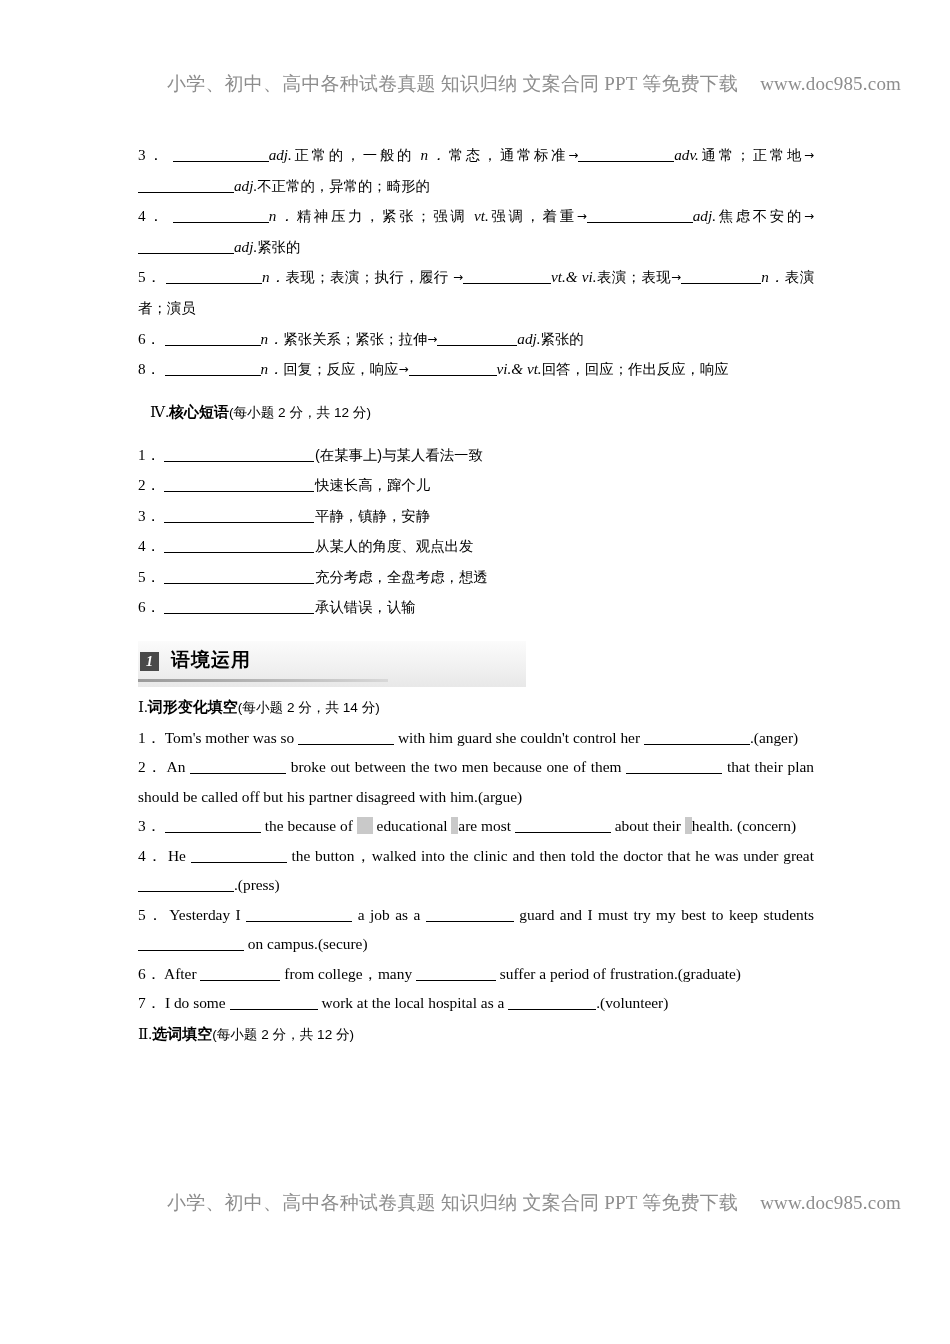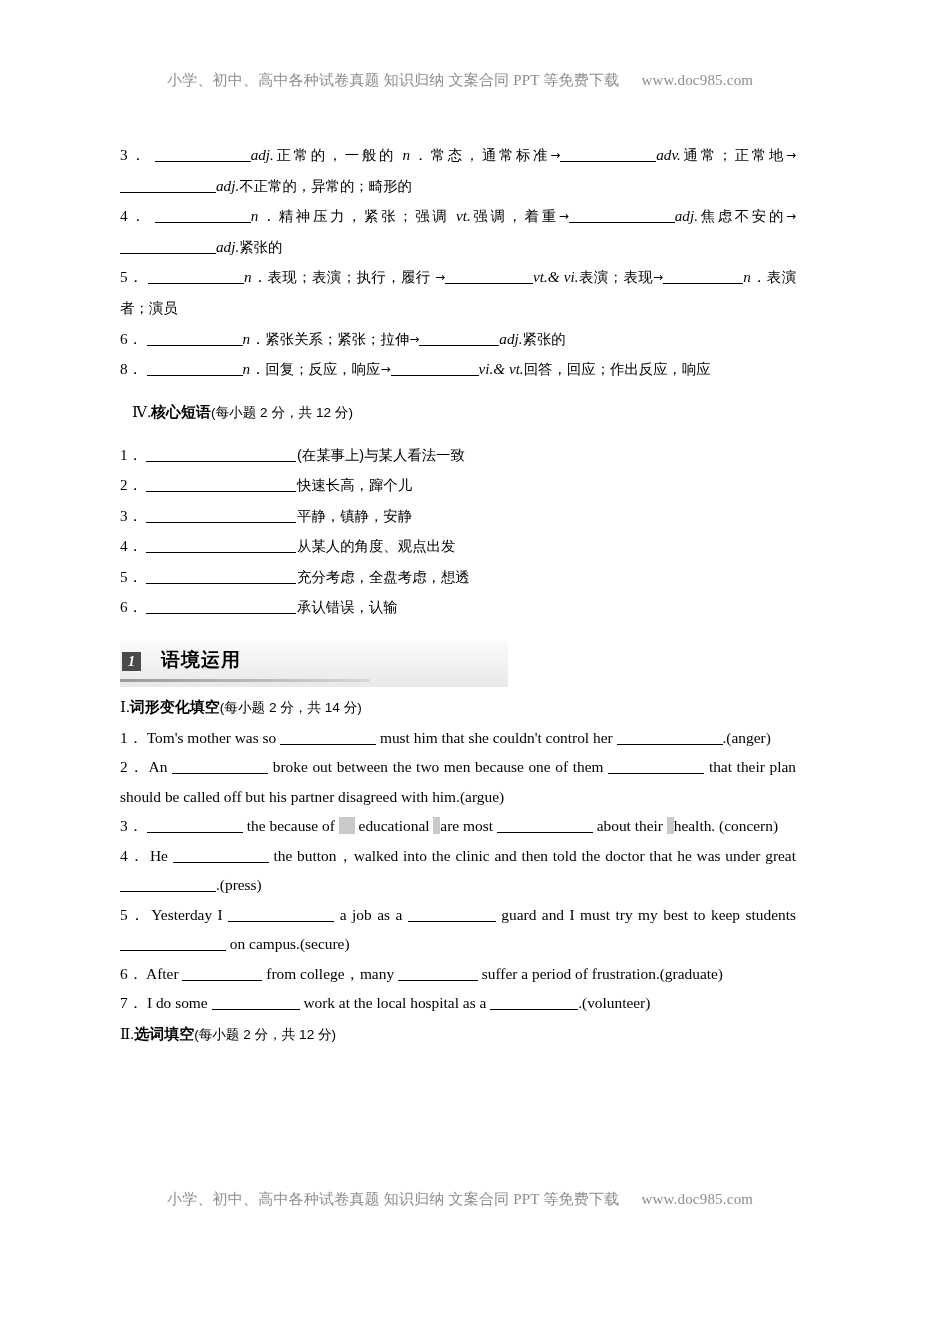"小学、初中、高中各种试卷真题 知识归纳 文案合同 PPT 等免费下载" .running { font-size: 15px -> 19px }
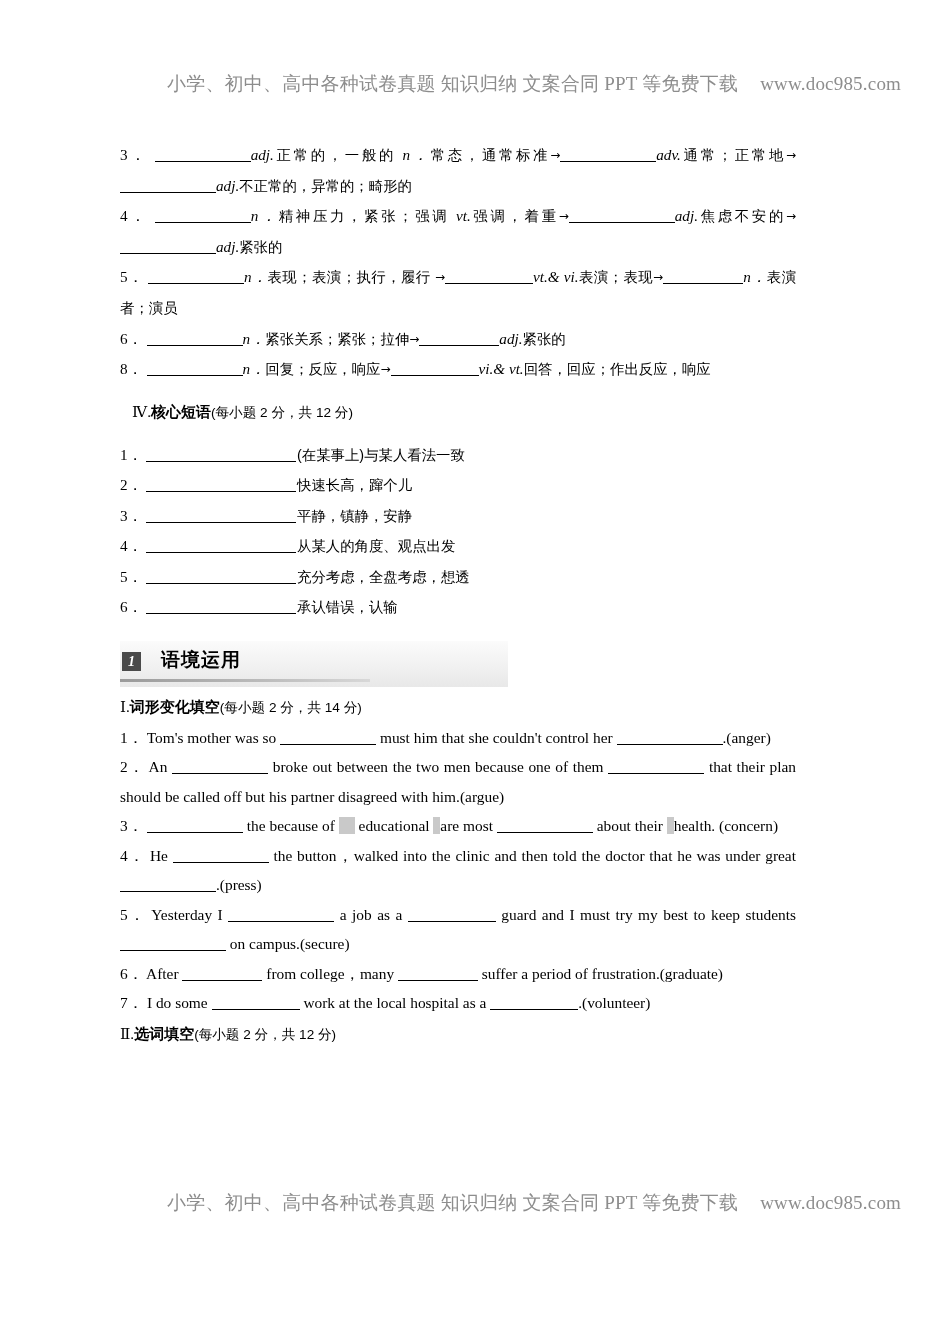"3． adj.正常的，一般的 n．常态，通常标准→" .content { left: 120px -> 138px }
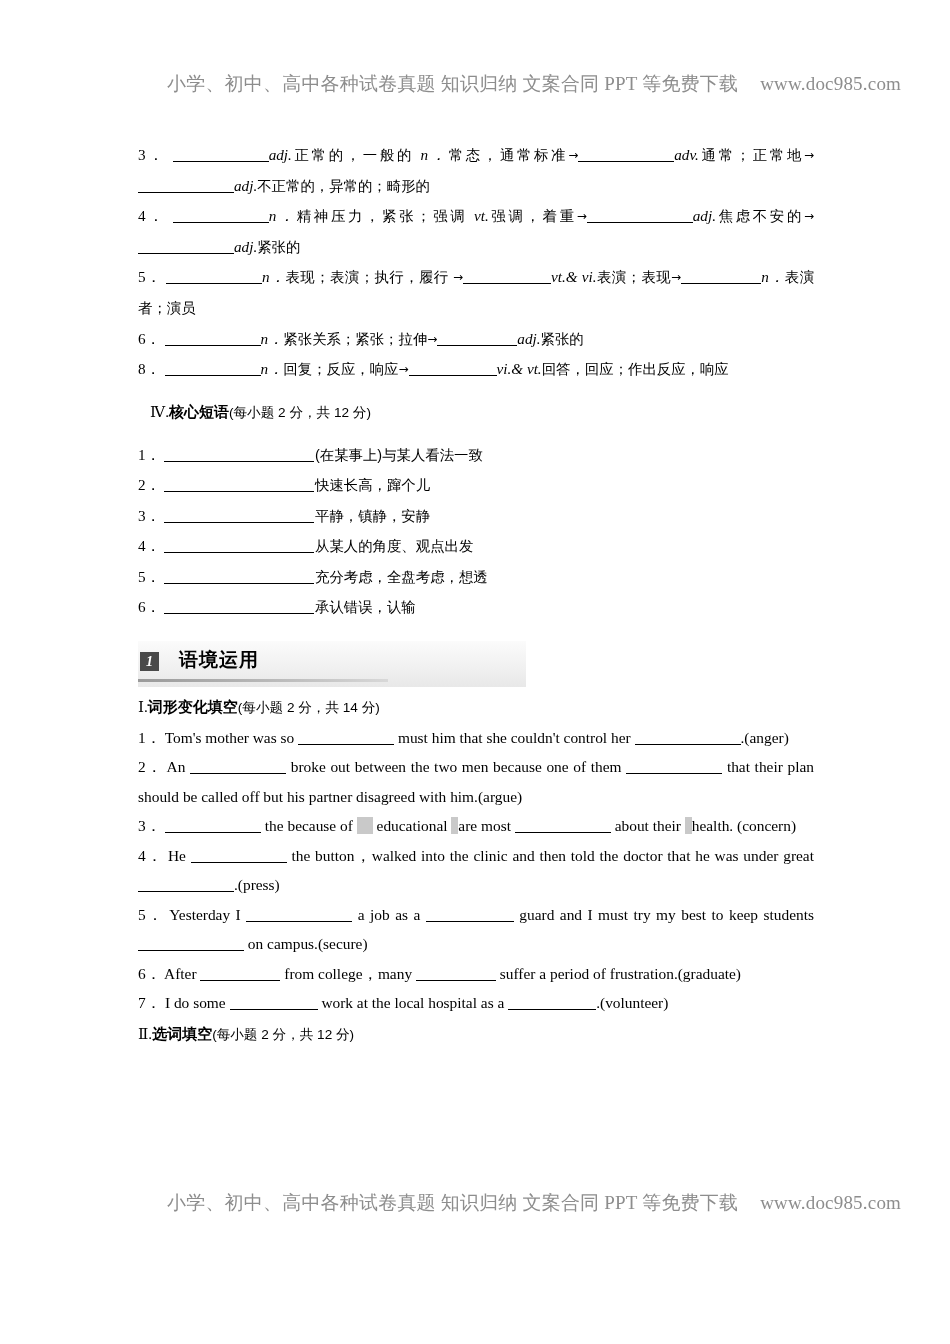"语境运用" .banner-title { margin-left: 8px -> none }
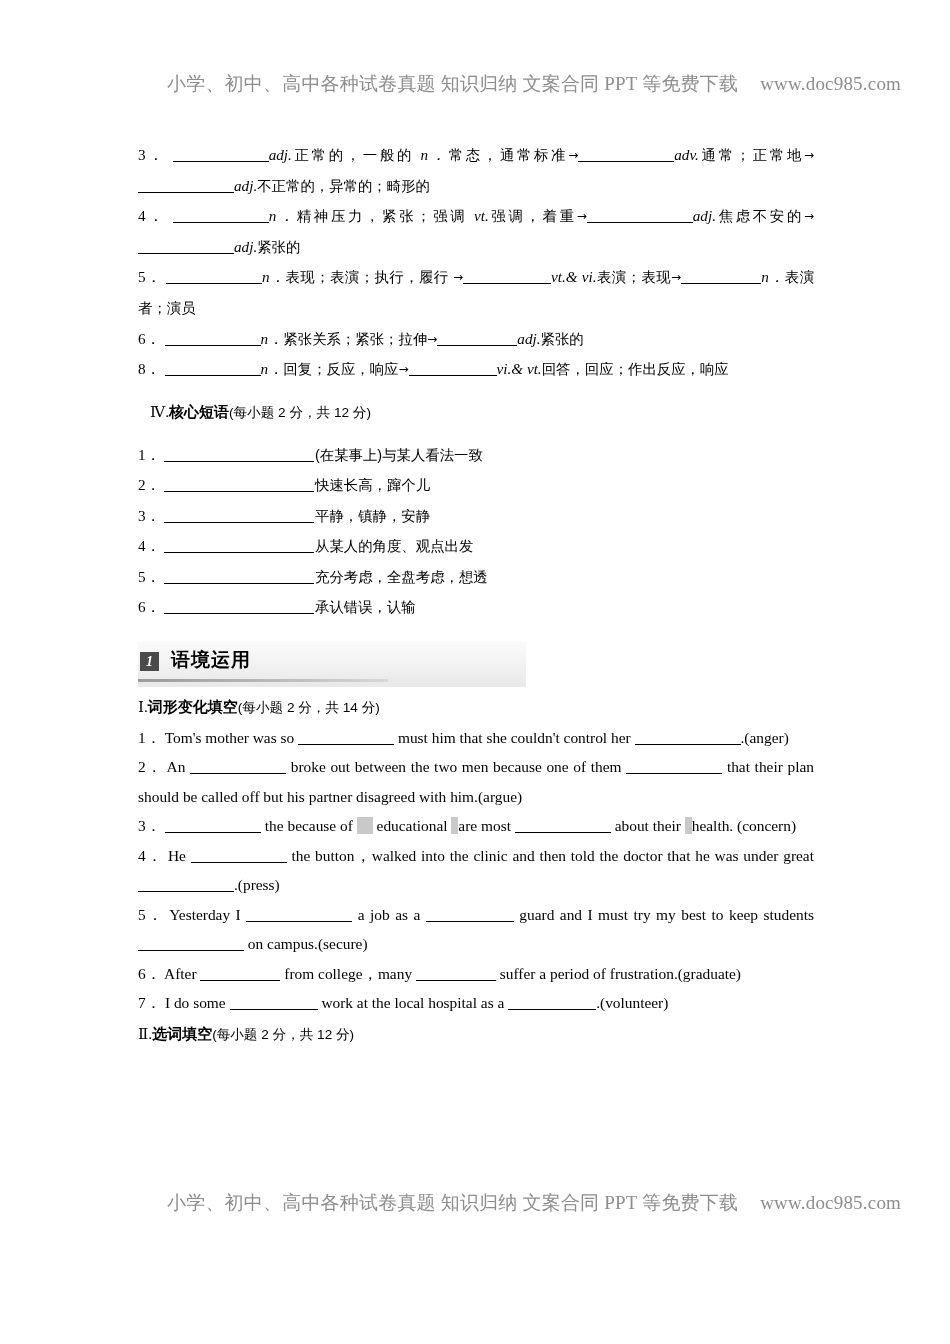"must him that she couldn't" span { text: must him that -> with him guard }
